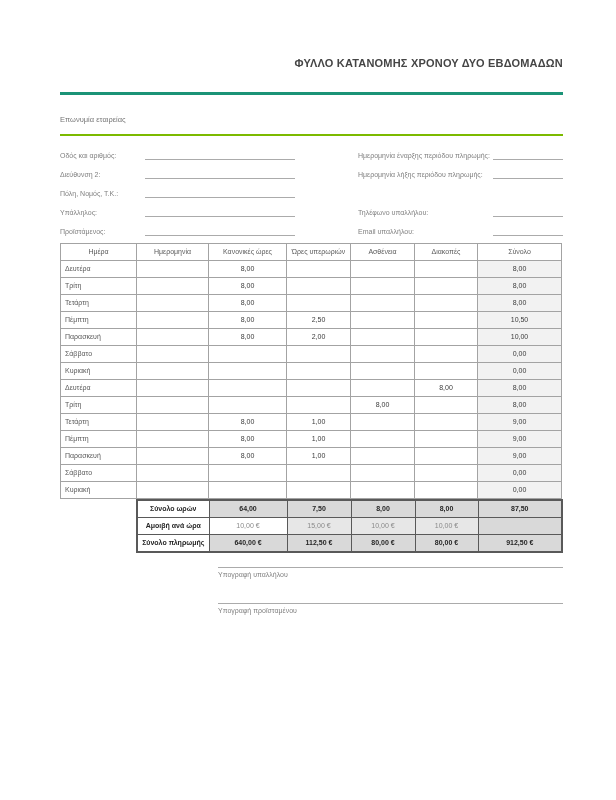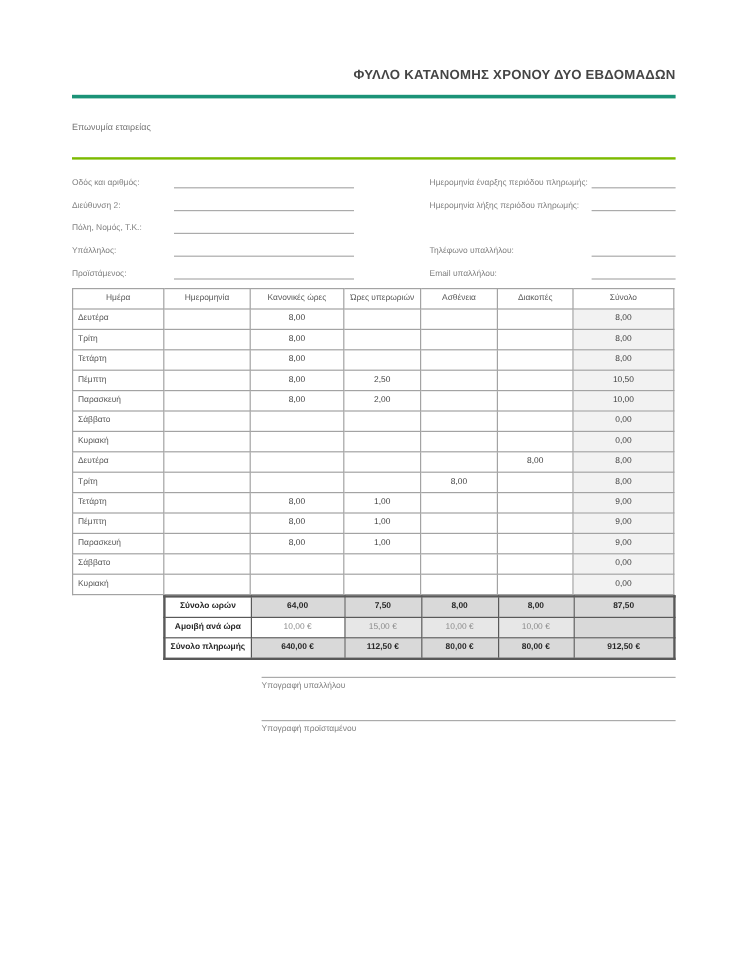"ΦΥΛΛΟ ΚΑΤΑΝΟΜΗΣ ΧΡΟΝΟΥ ΔΥΟ ΕΒΔΟΜΑΔΩΝ" .title { padding-bottom: 10px -> 23px }
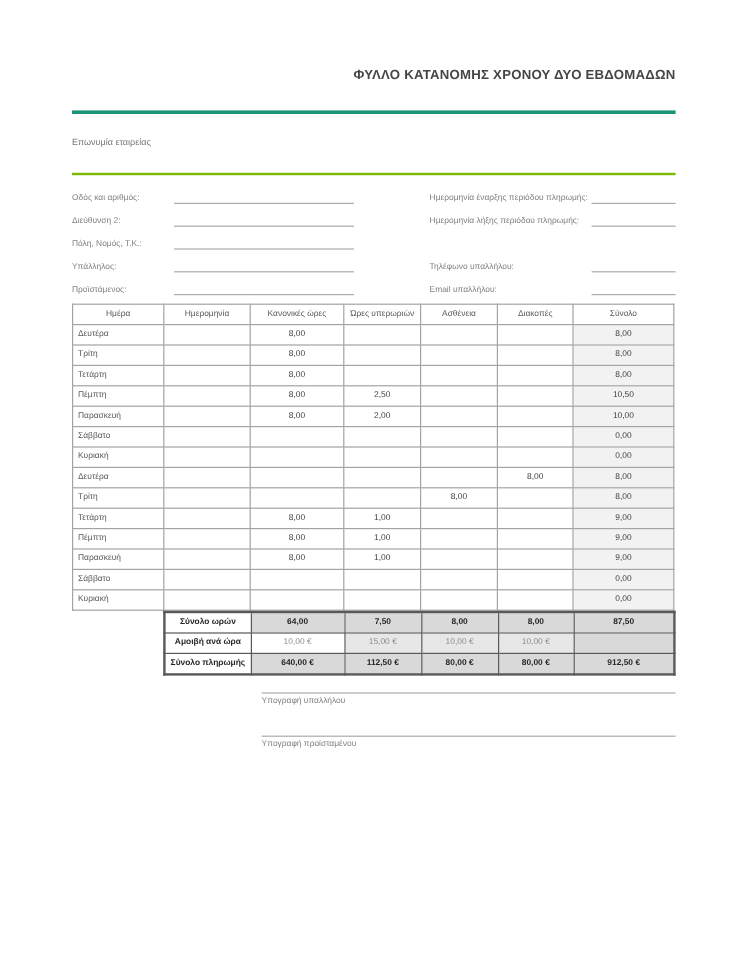"Επωνυμία εταιρείας" .company { padding-bottom: 18px -> 8px }
